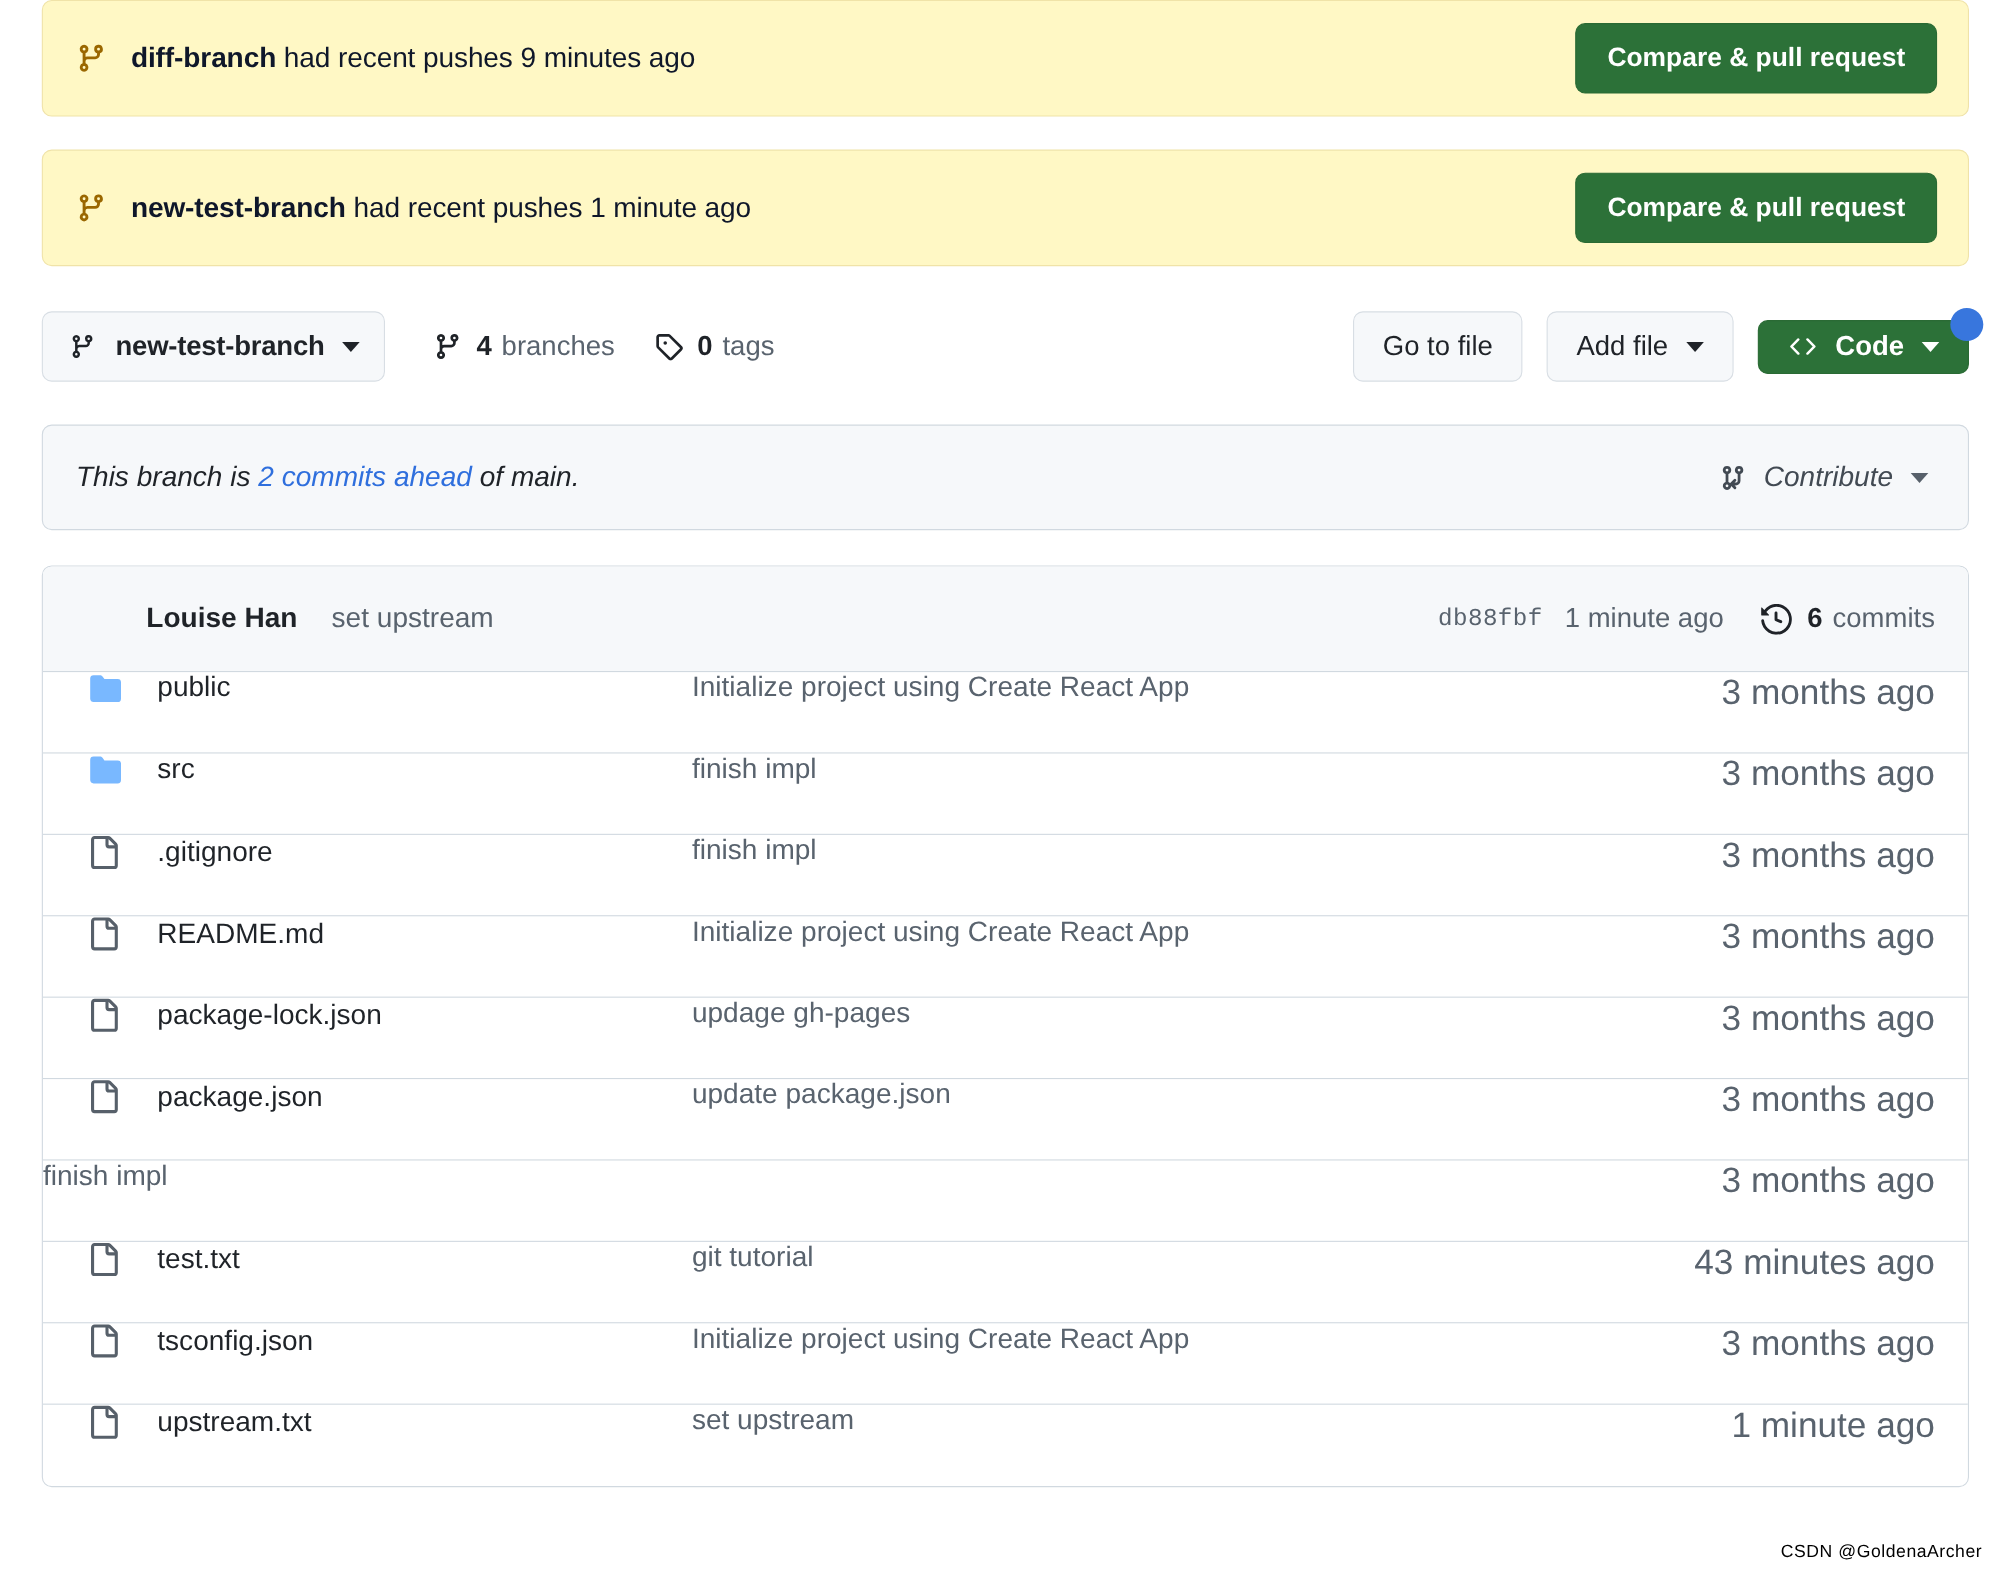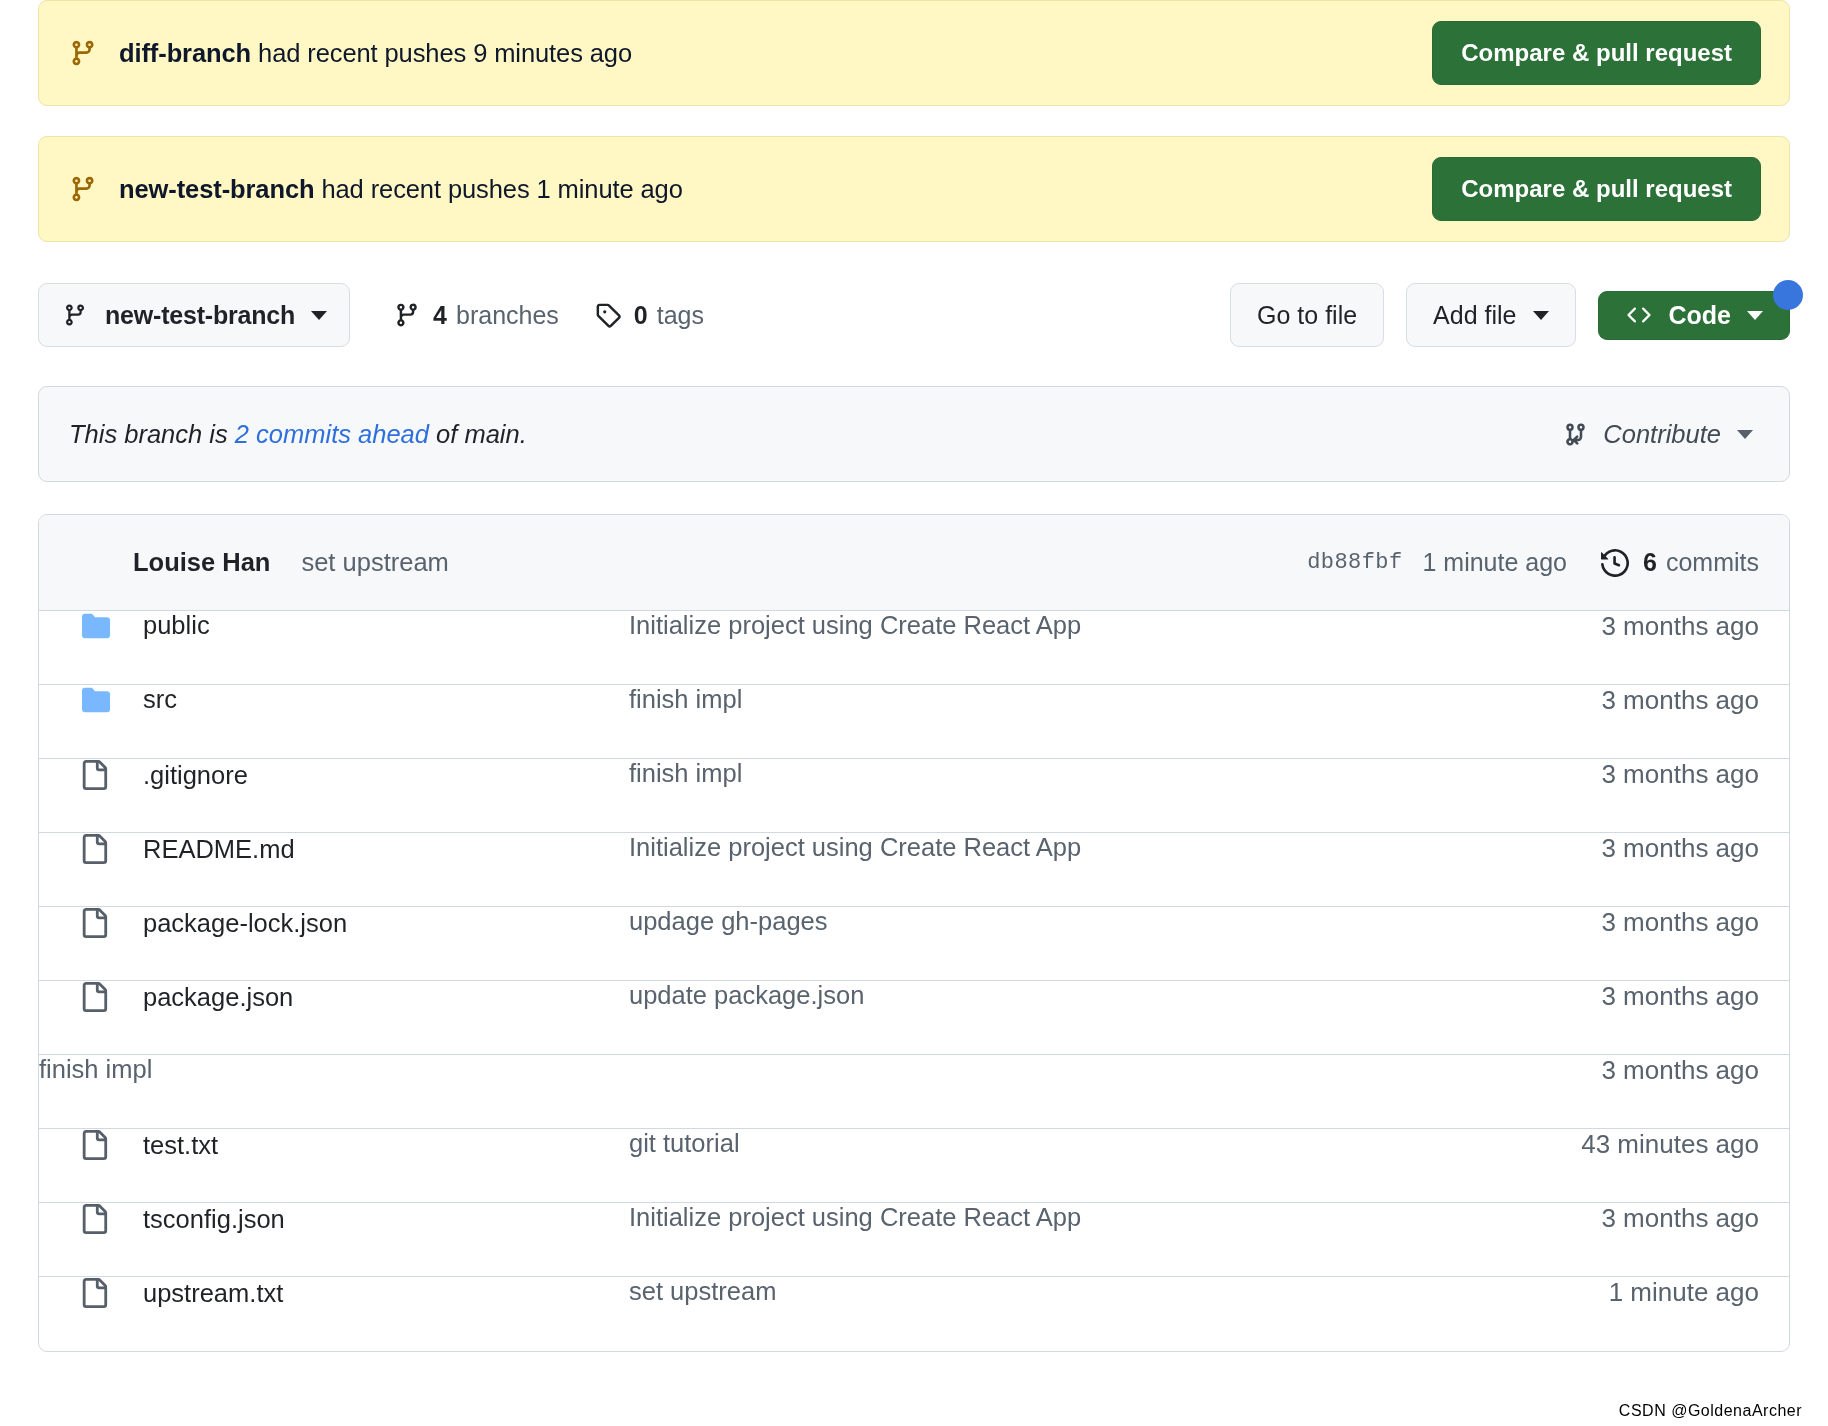"3 months ago" .ftime { font-size: 26px -> 32px }
